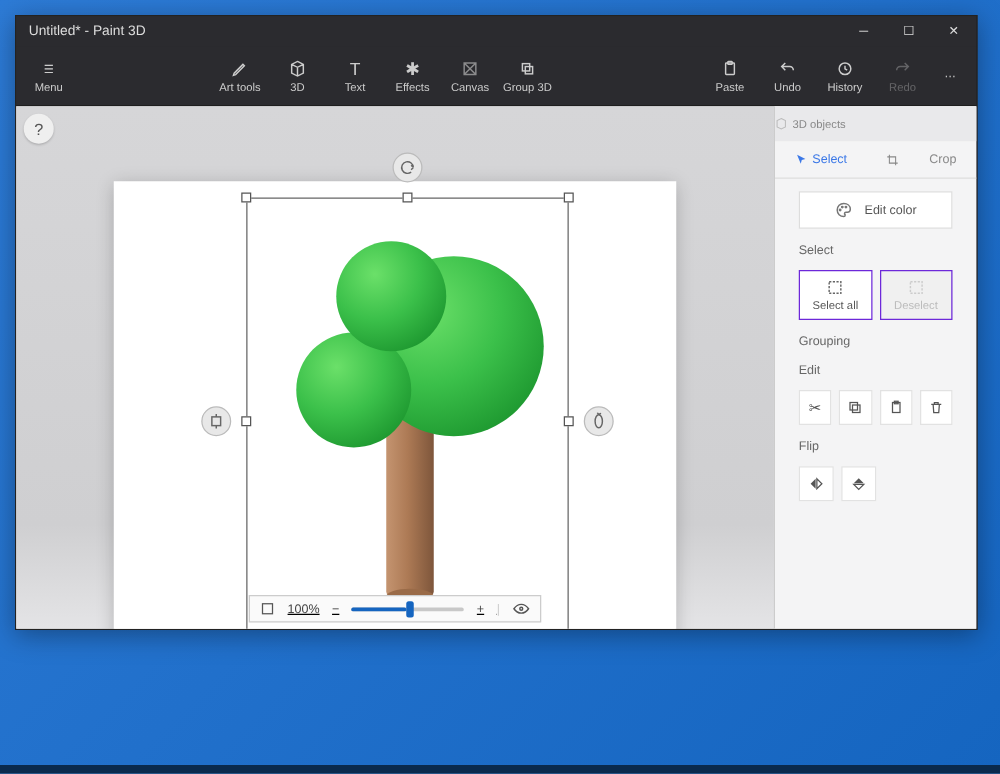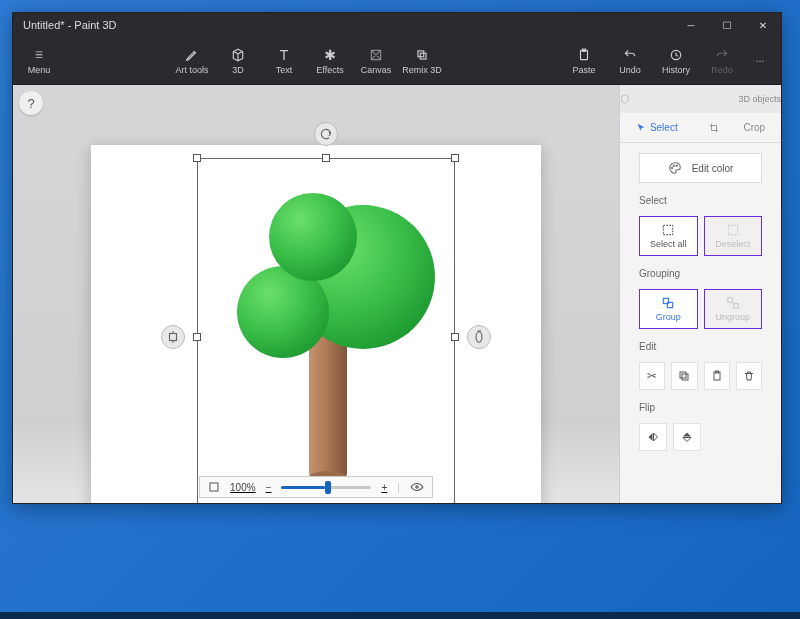"Remix 3D" span { text: Remix -> Group }
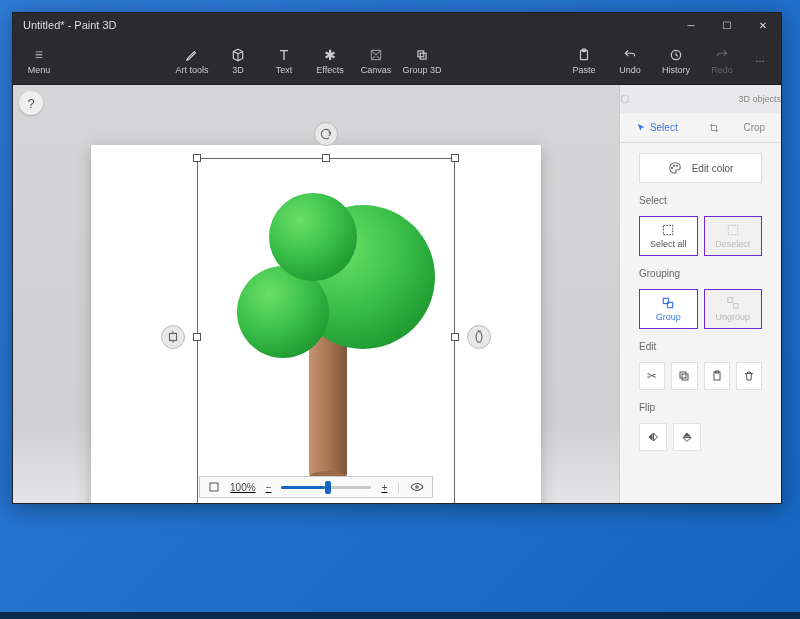"3D objects" .sidetab { justify-content: space-between -> flex-start }
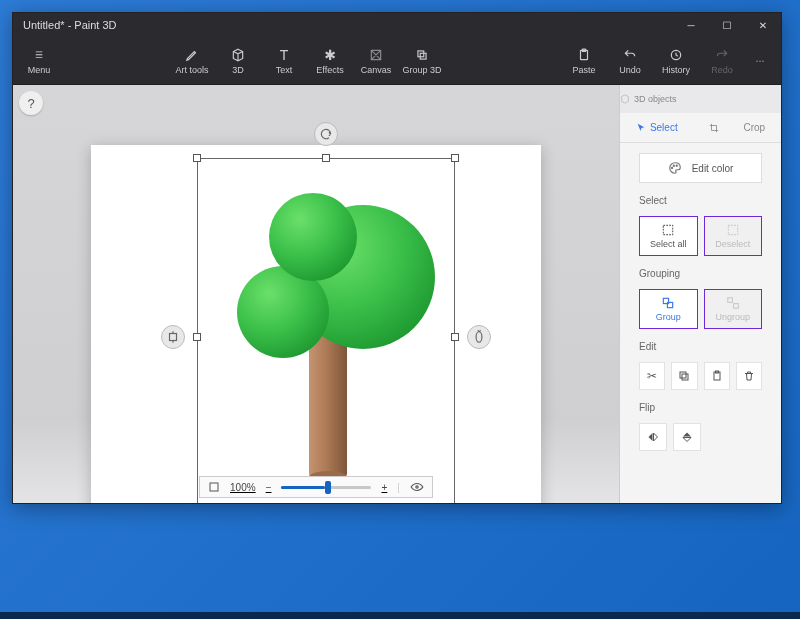"Group" div.row2 { html: <div> <div> <span> <svg> <rect></rect> <rect></rect> </svg> </span> <span>Group</span> </div> <div> <span> <svg> <rect></rect> <rect></rect> </svg> </span> <span>Ungroup</span> </div> </div> -> none }
